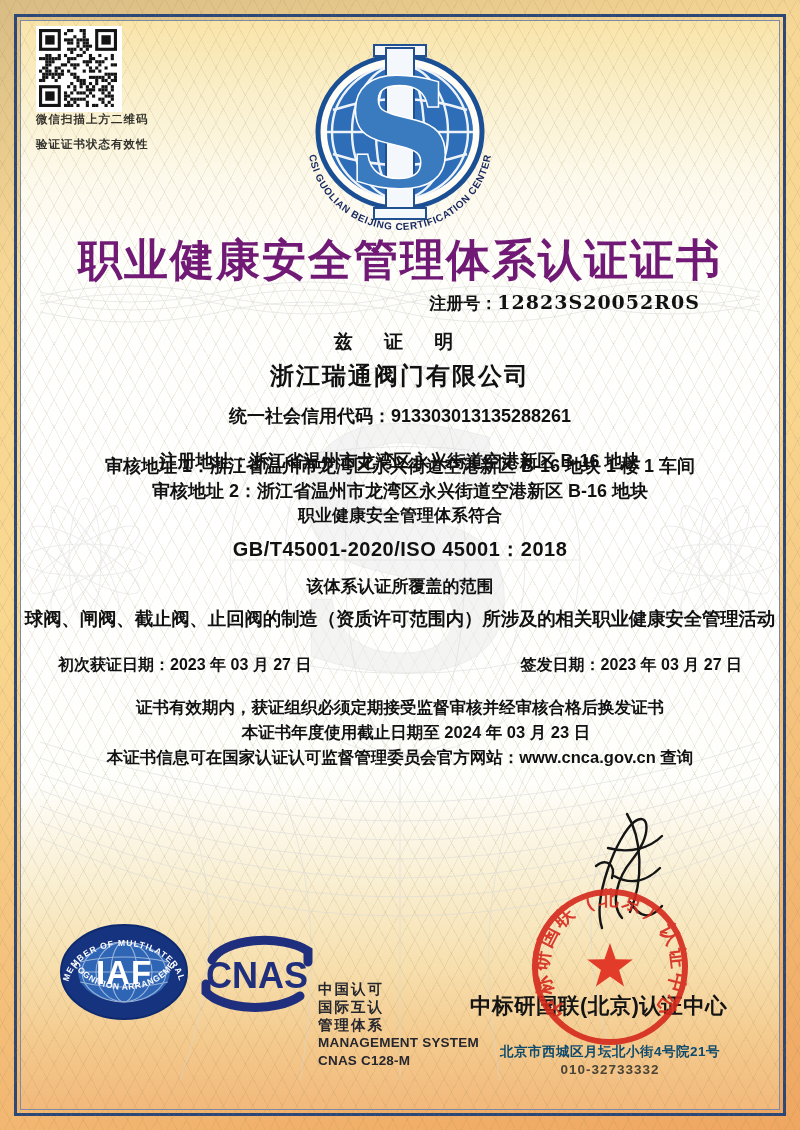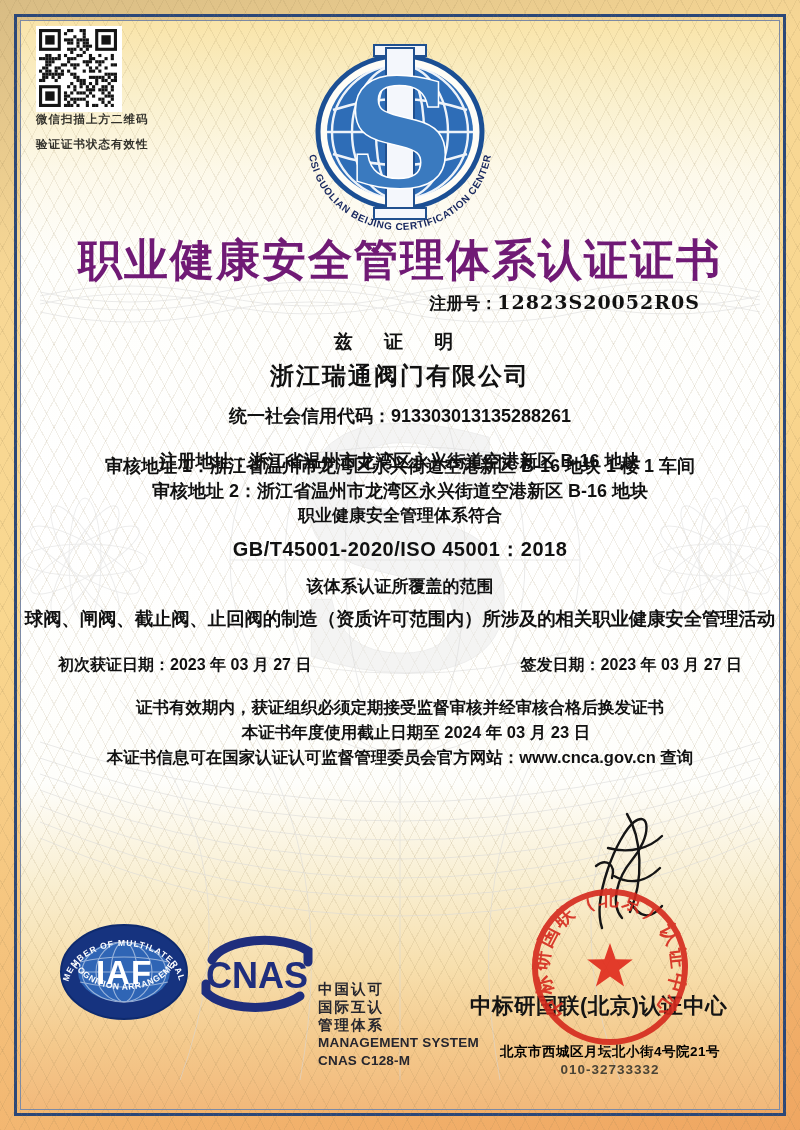"北京市西城区月坛北小街4号院21号" .addr { color: #000000 -> #0c4a6e }
